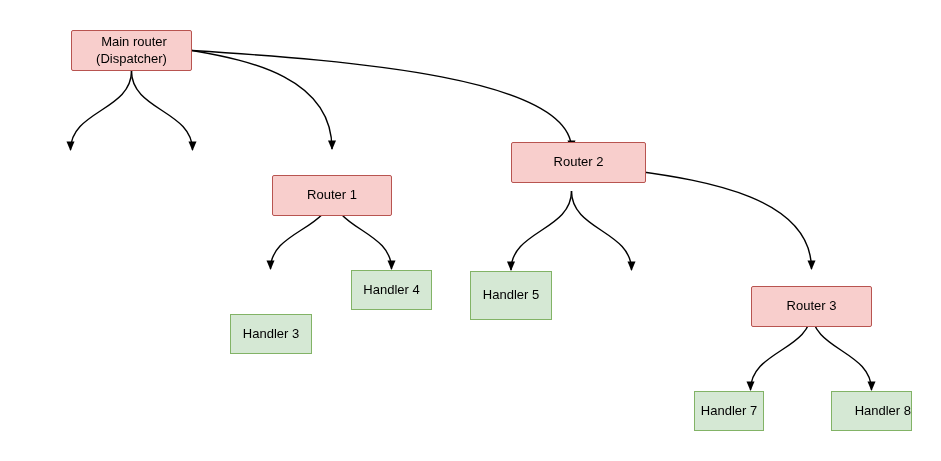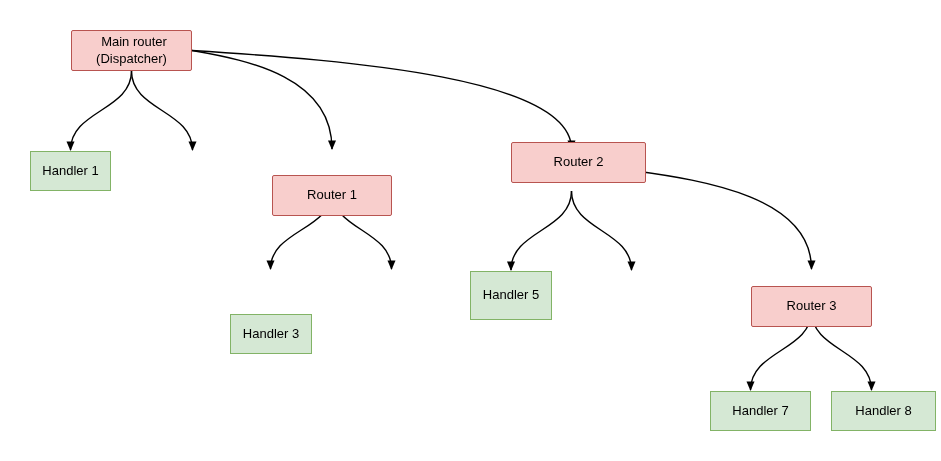"Handler 1" div.node { html: <div> <span>Handler 1</span> </div> -> none }
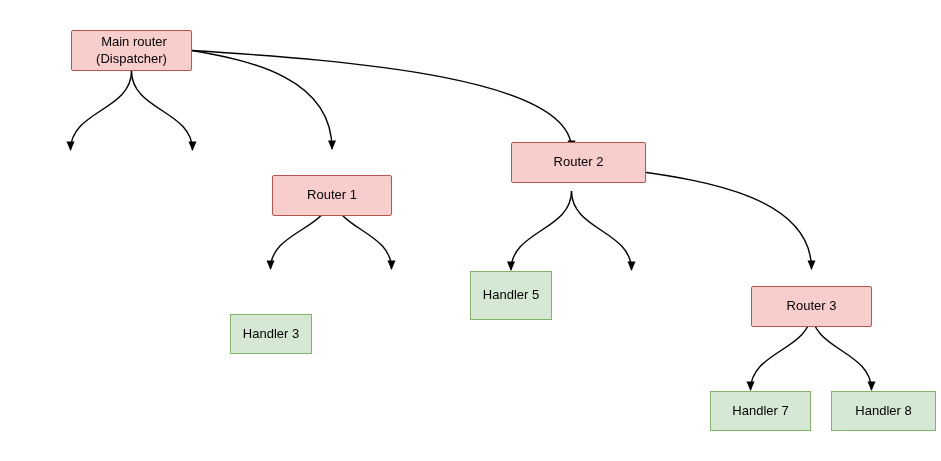"Handler 4" div.node { html: none -> <div> <span>Handler 4</span> </div> }
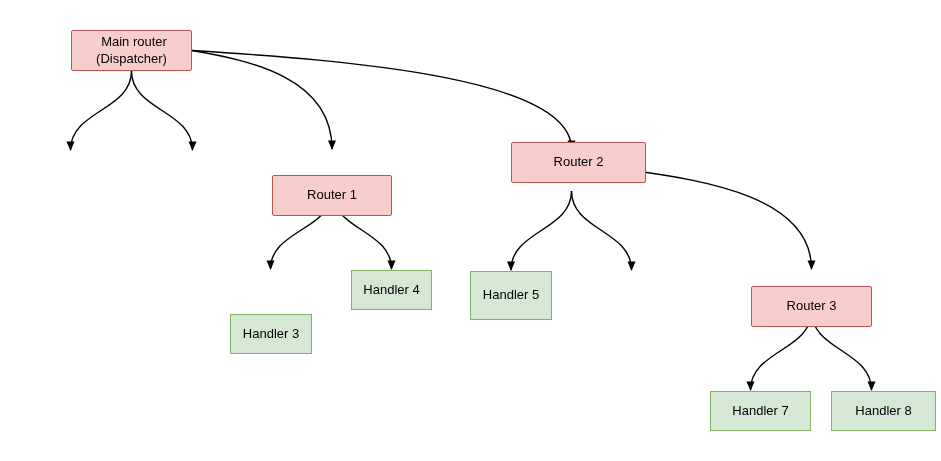"Handler 7" div.node { left: 710px -> 694px; width: 101px -> 70px }
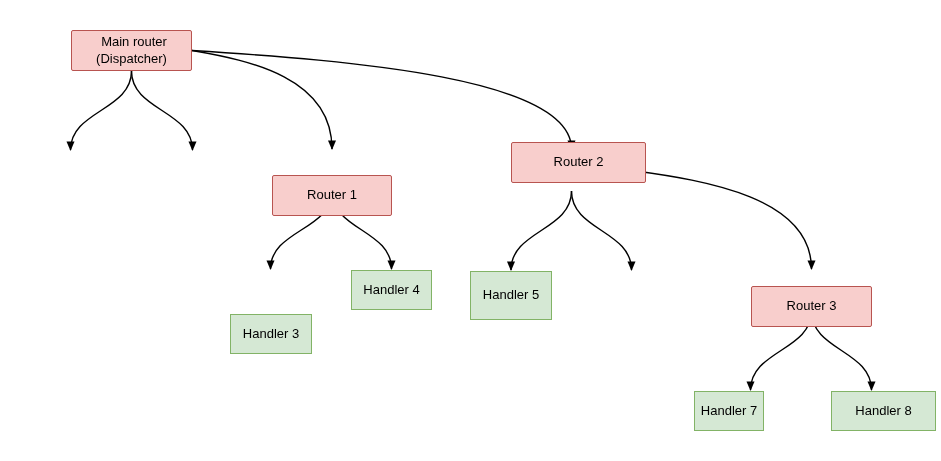"Handler 8" div.node { justify-content: none -> flex-end; width: 105px -> 81px }
